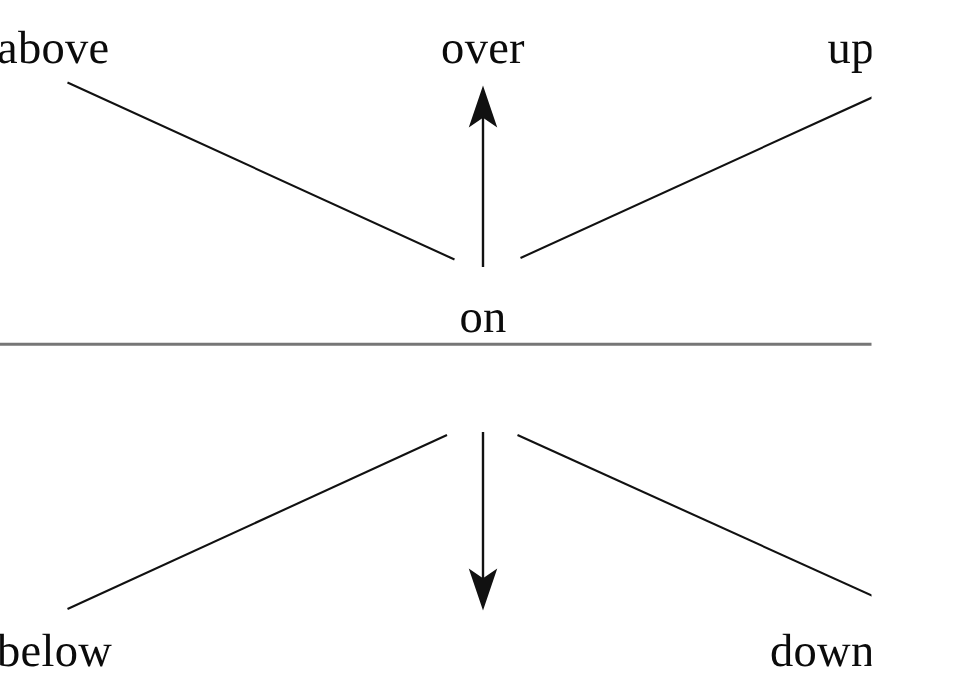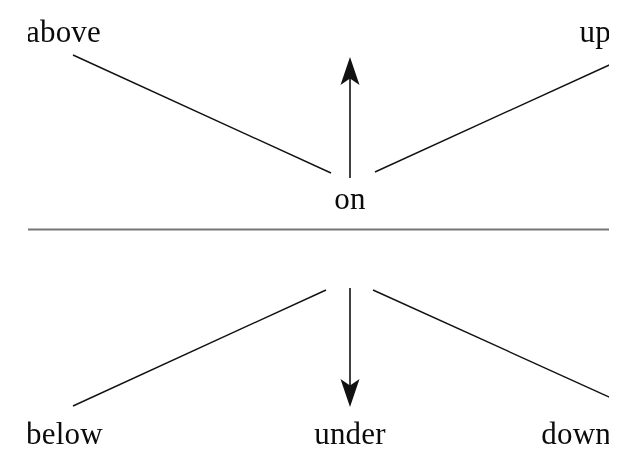"above" #diagram-root { margin-left: 28px -> none }
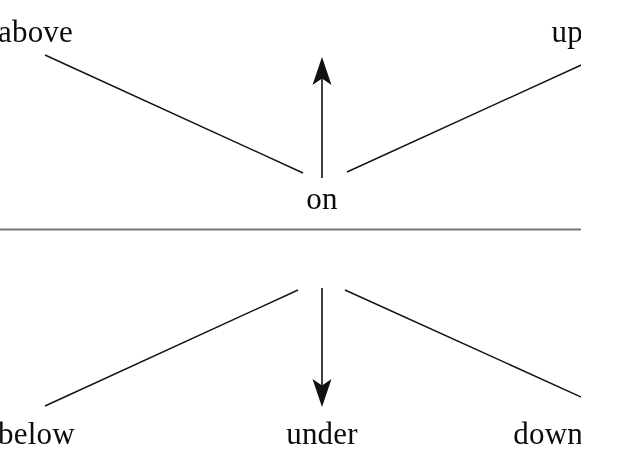"over" div.node-label { html: none -> <div>over</div> }
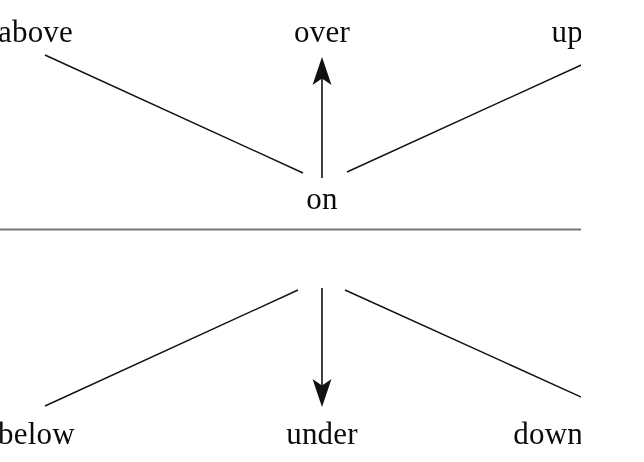"on" #label-on { top: 183px -> 195px }
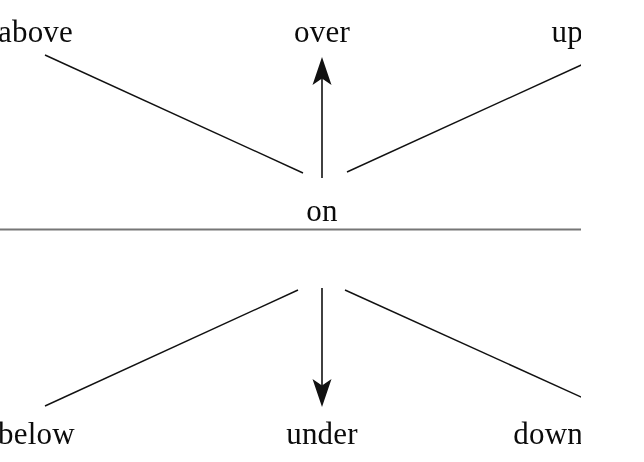"under" div.node-label { html: <div>under</div> -> none }
